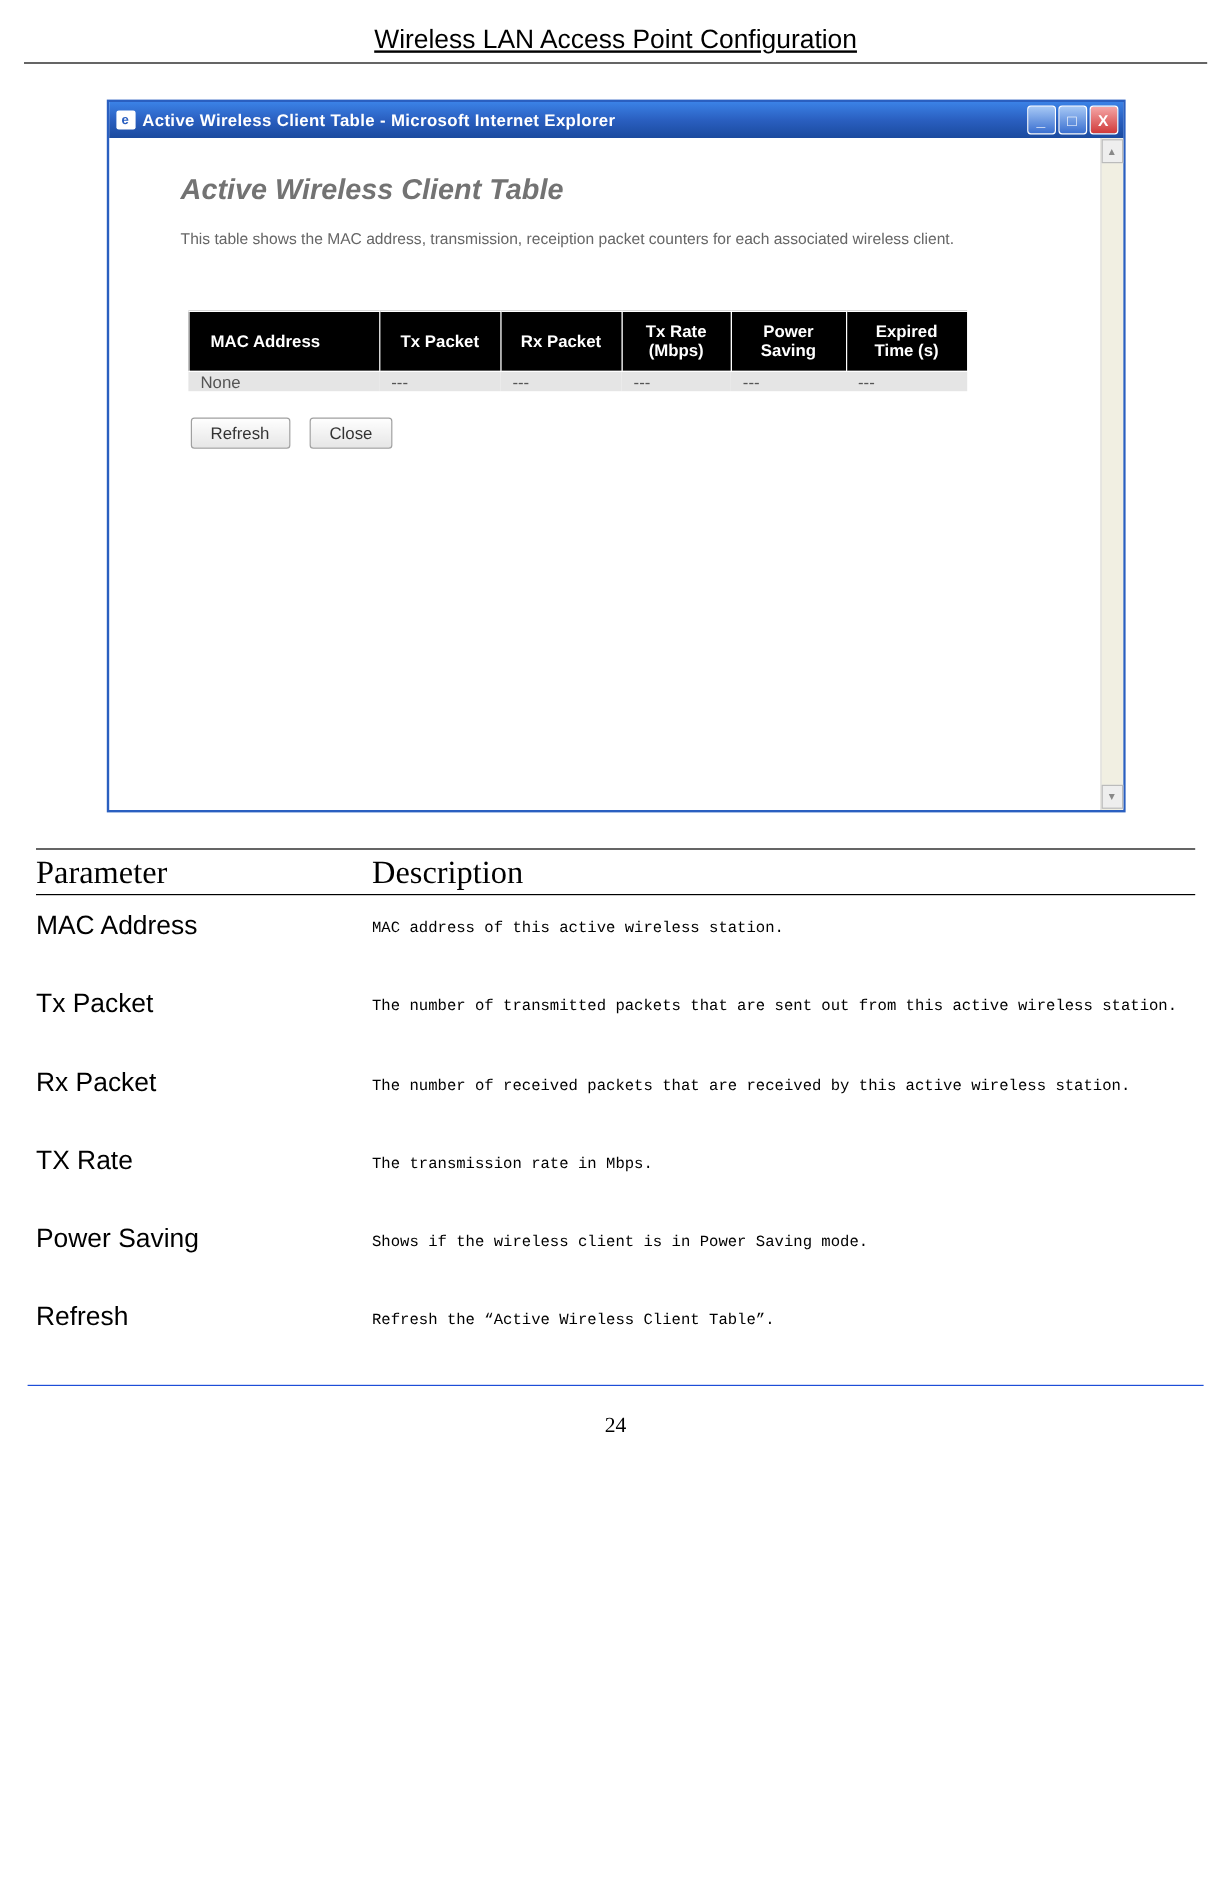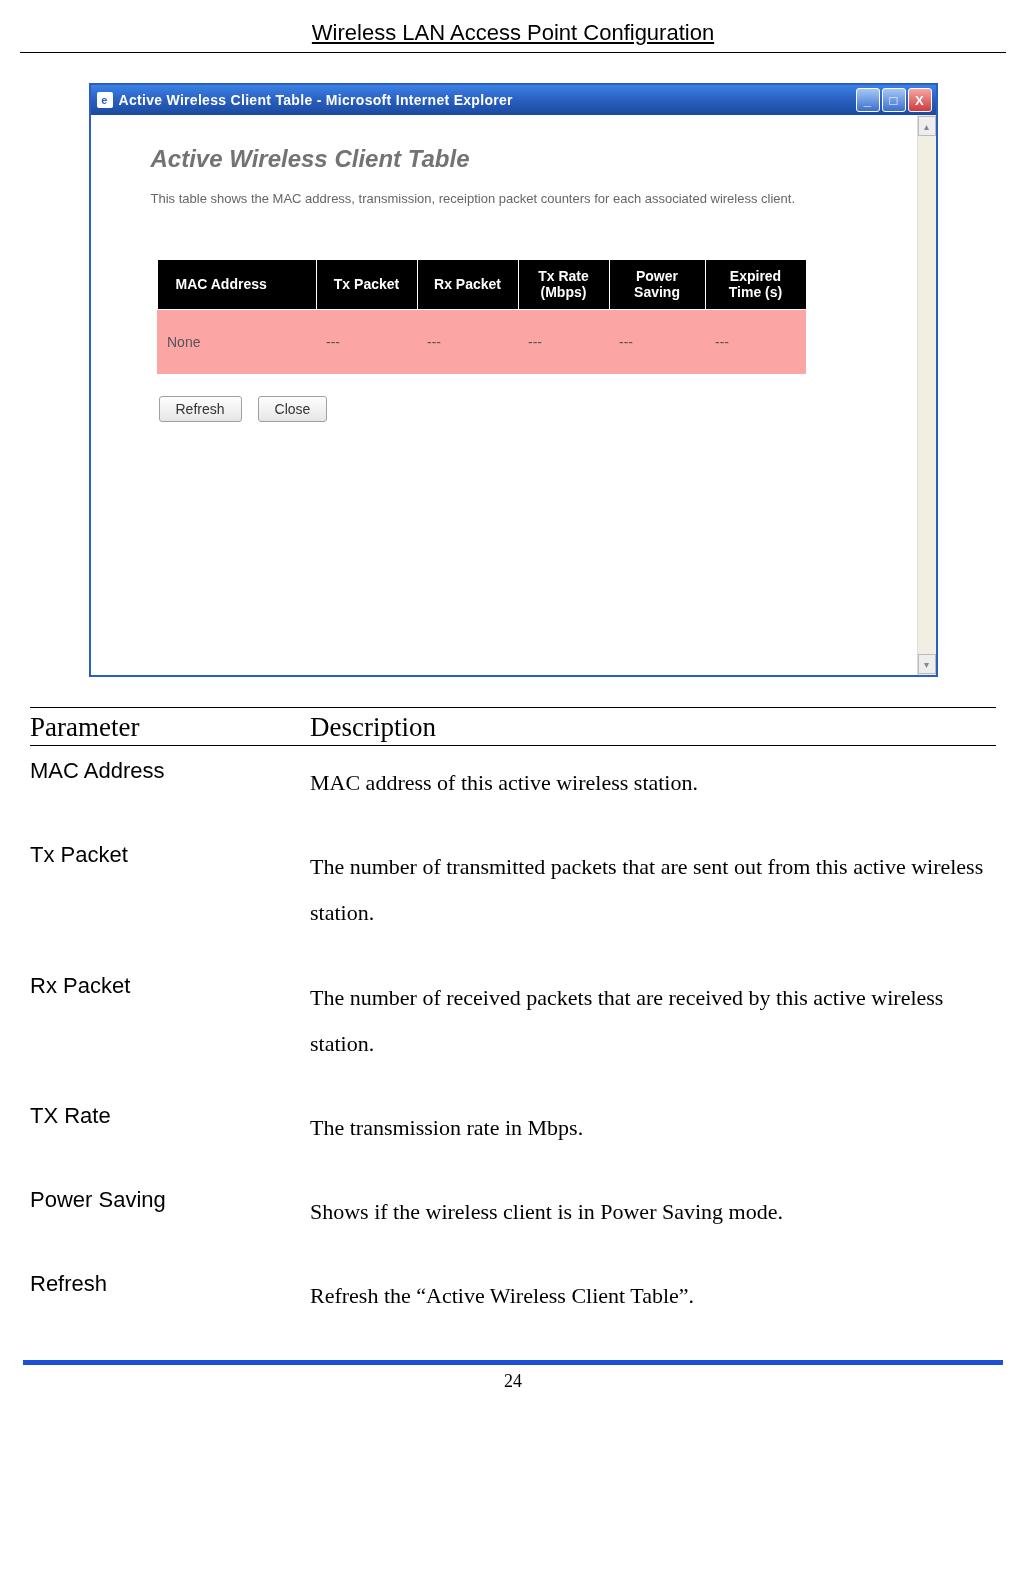"None" .client-table td { background: #fca5a5 -> #e5e5e5; padding: 24px 10px -> 0 10px }
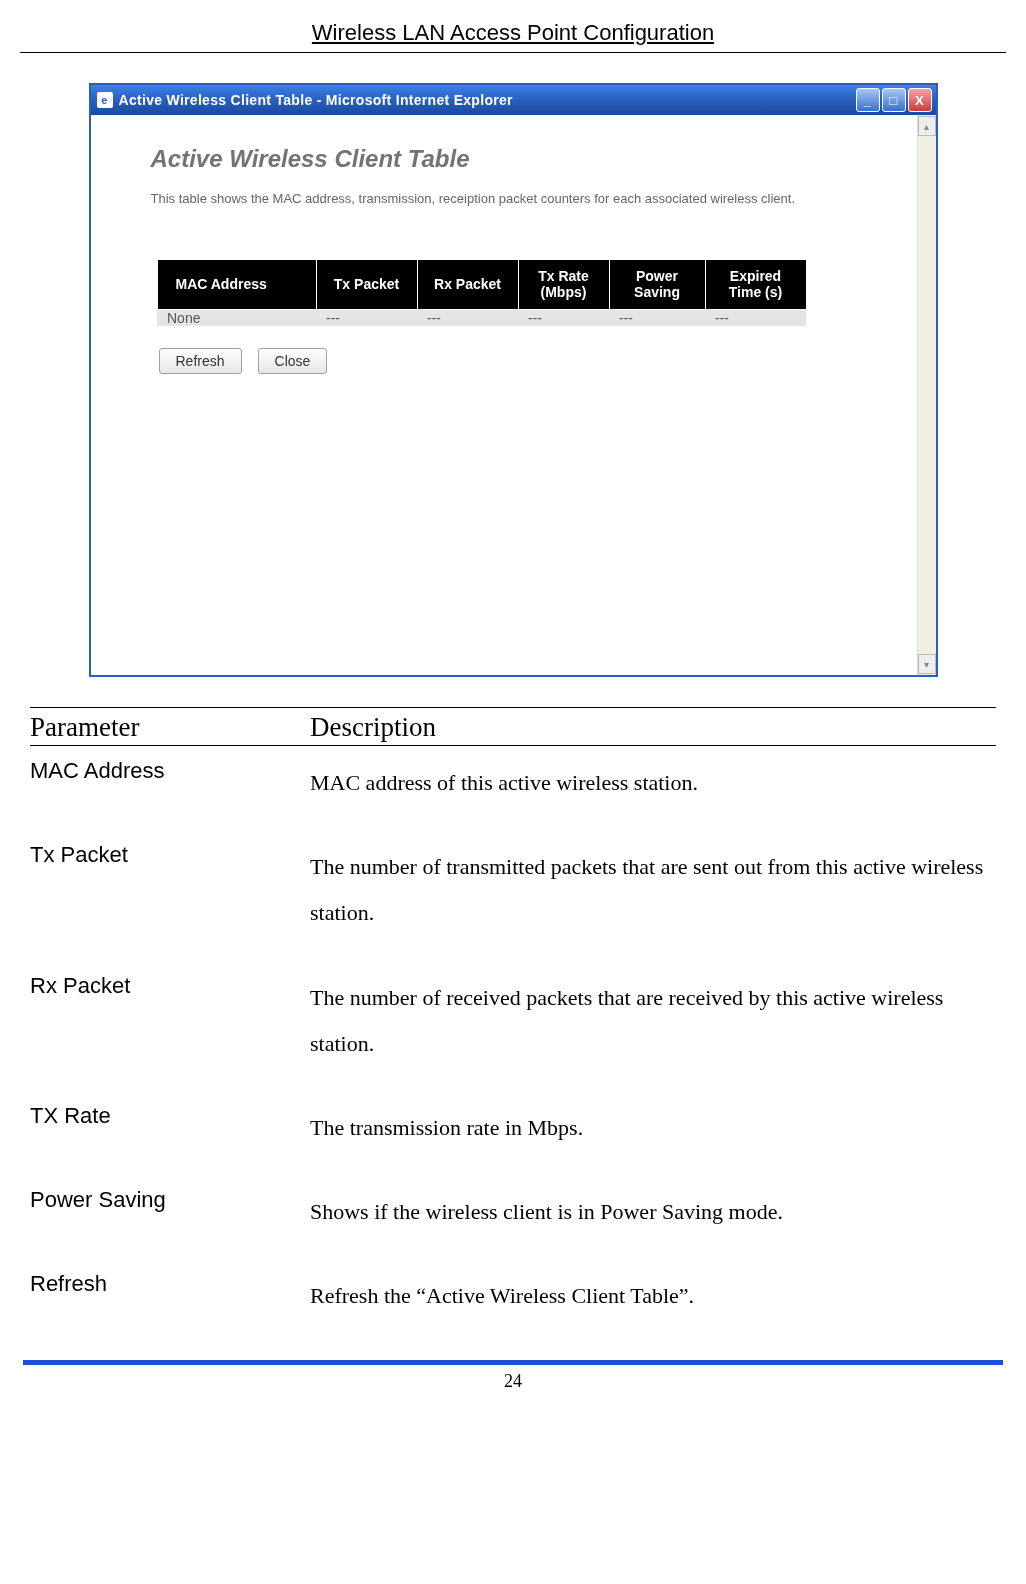"MAC address of this active" .param-desc { font-family: Liberation Serif, serif -> Liberation Mono, monospace; font-size: 22px -> 13px }
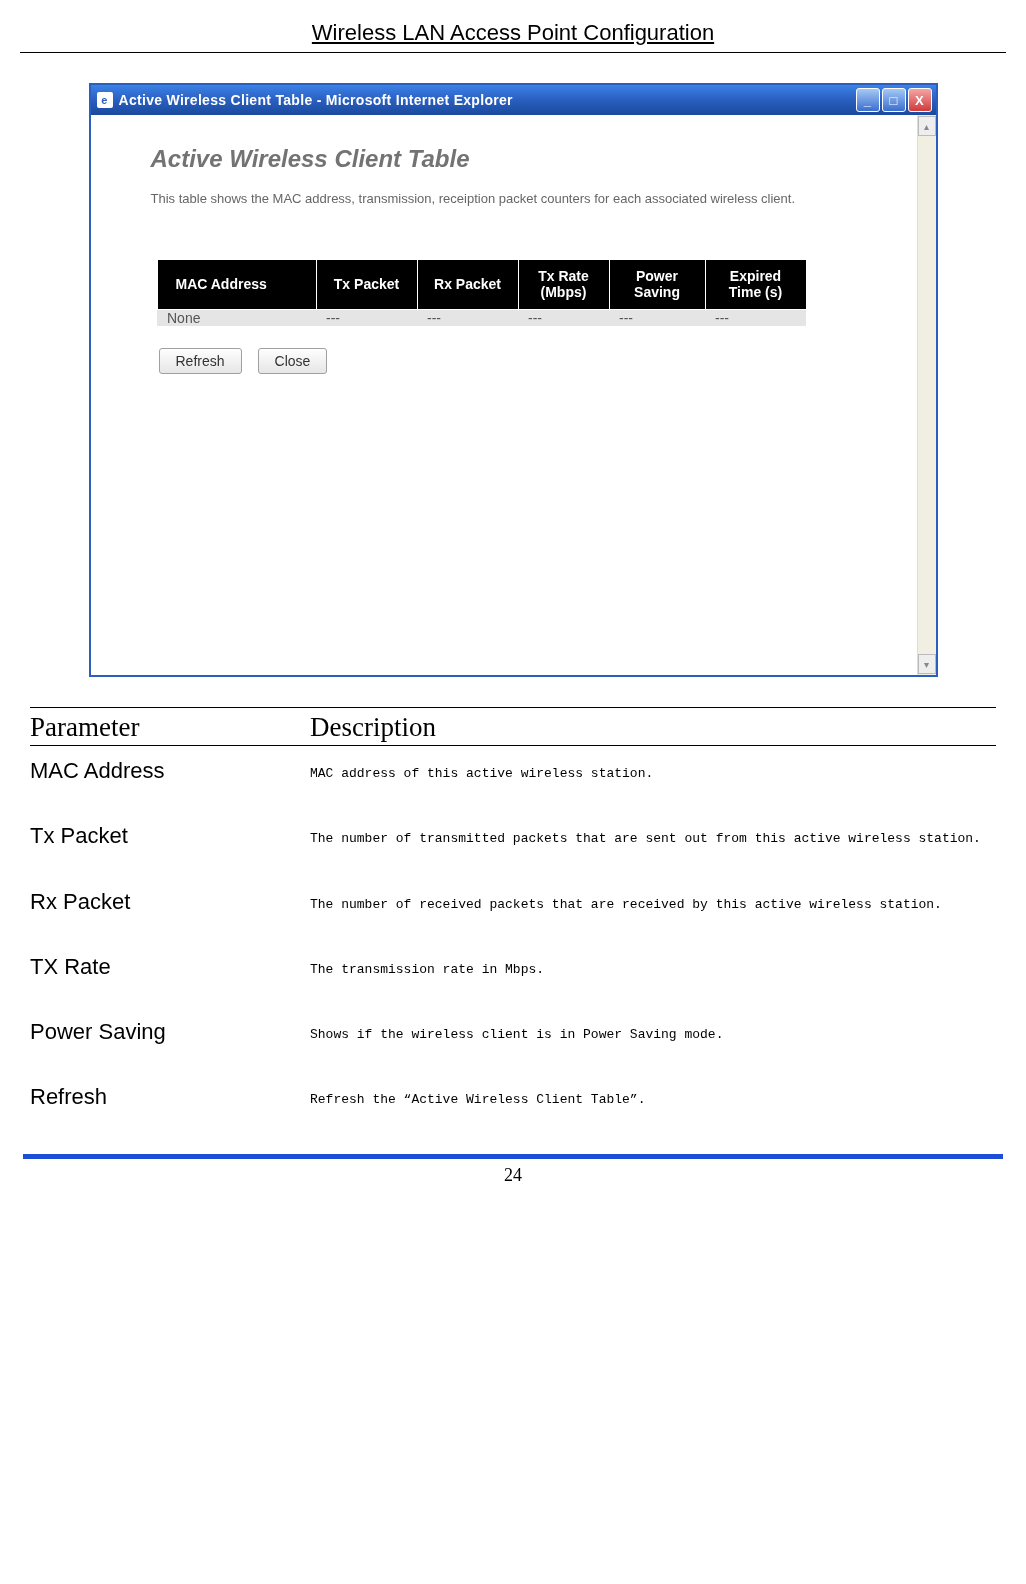"24" .page-number { border-top: 5px solid #1d4ed8 -> 1px solid #1d4ed8; padding-top: 6px -> 22px }
